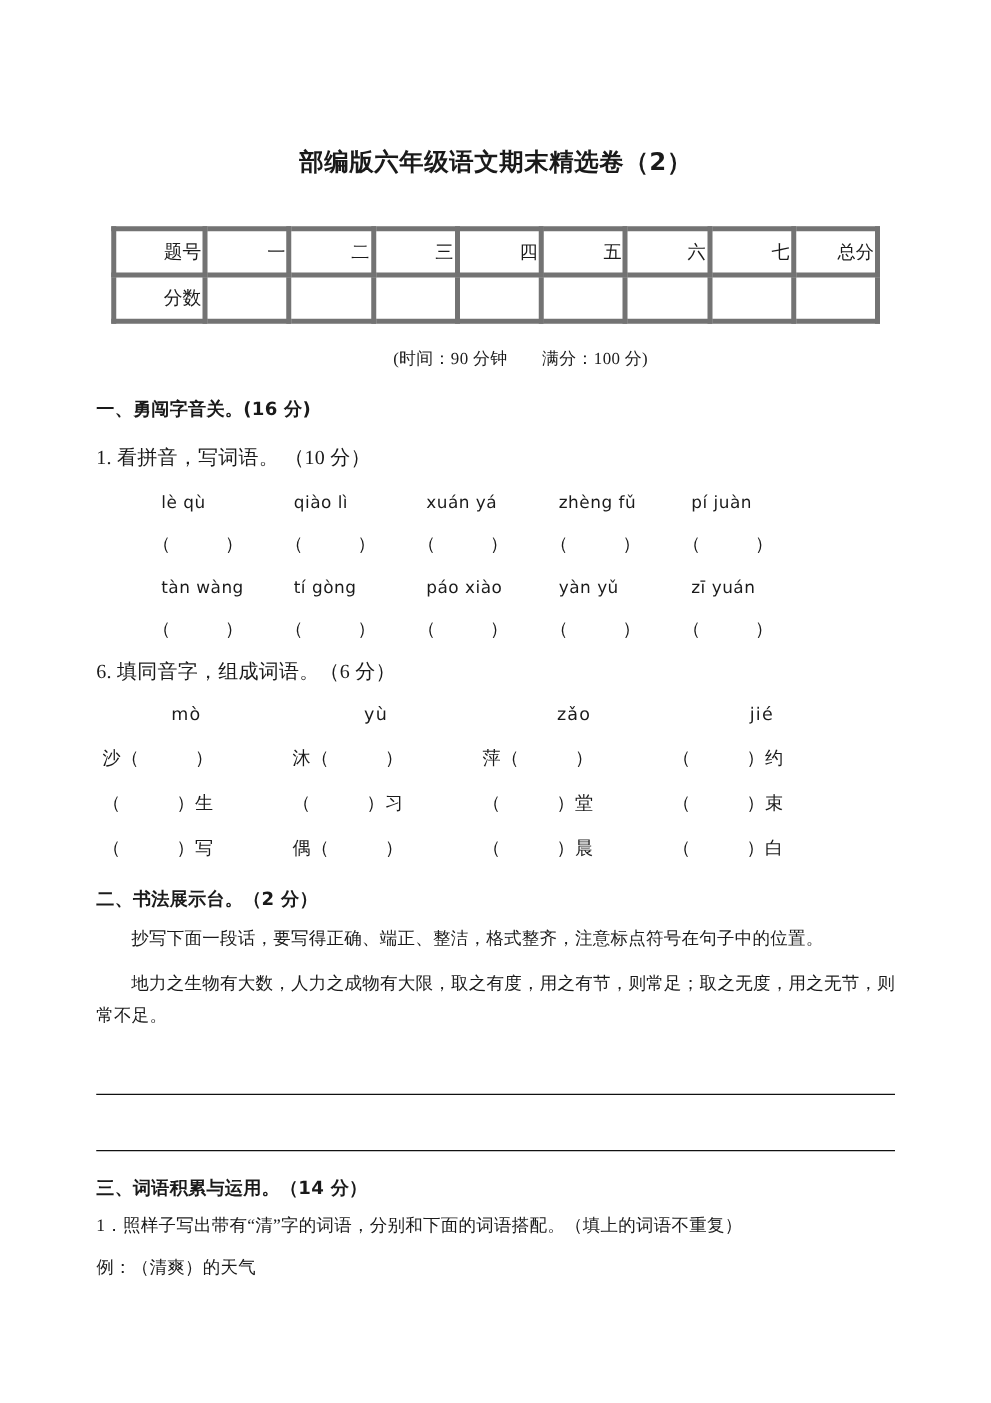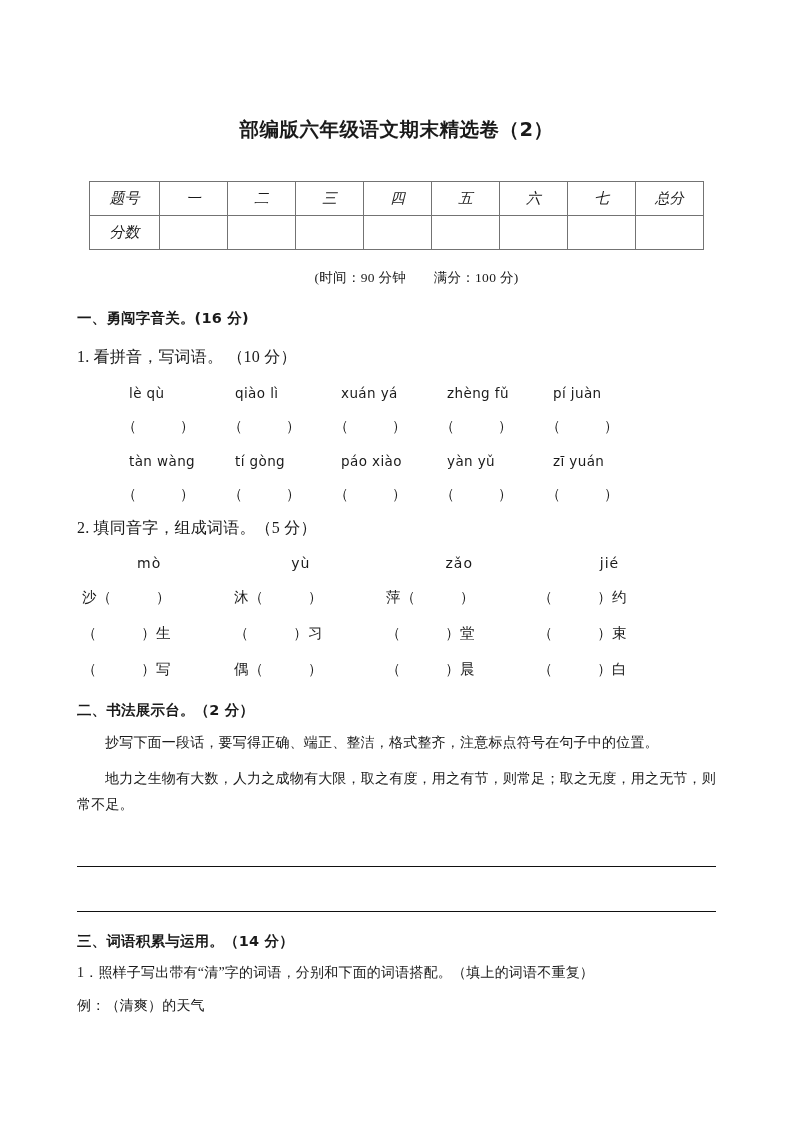"题号" table.score-table td { border: 1px solid #737373 -> 4px solid #737373; font-style: italic -> none; text-align: center -> right }
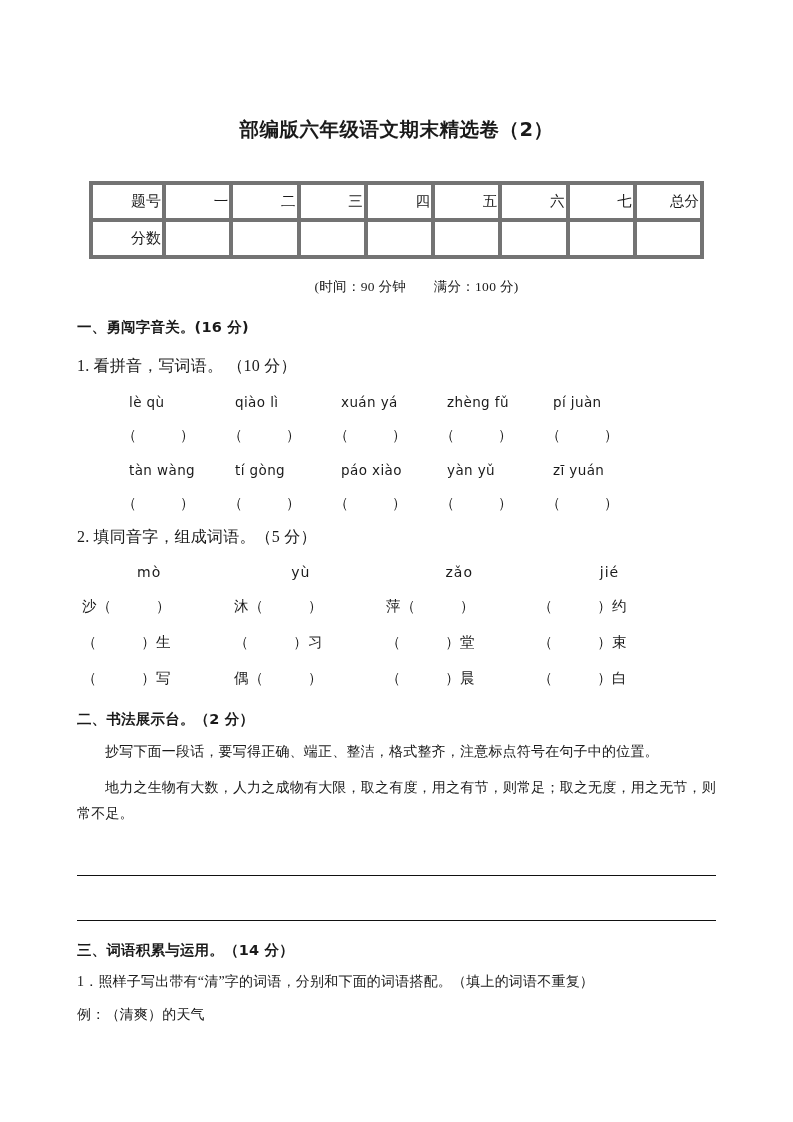"2. 填同音字，组成词语。（5 分）" div.q-line { text: 2. 填同音字，组成词语。（5 -> 6. 填同音字，组成词语。（6 }
